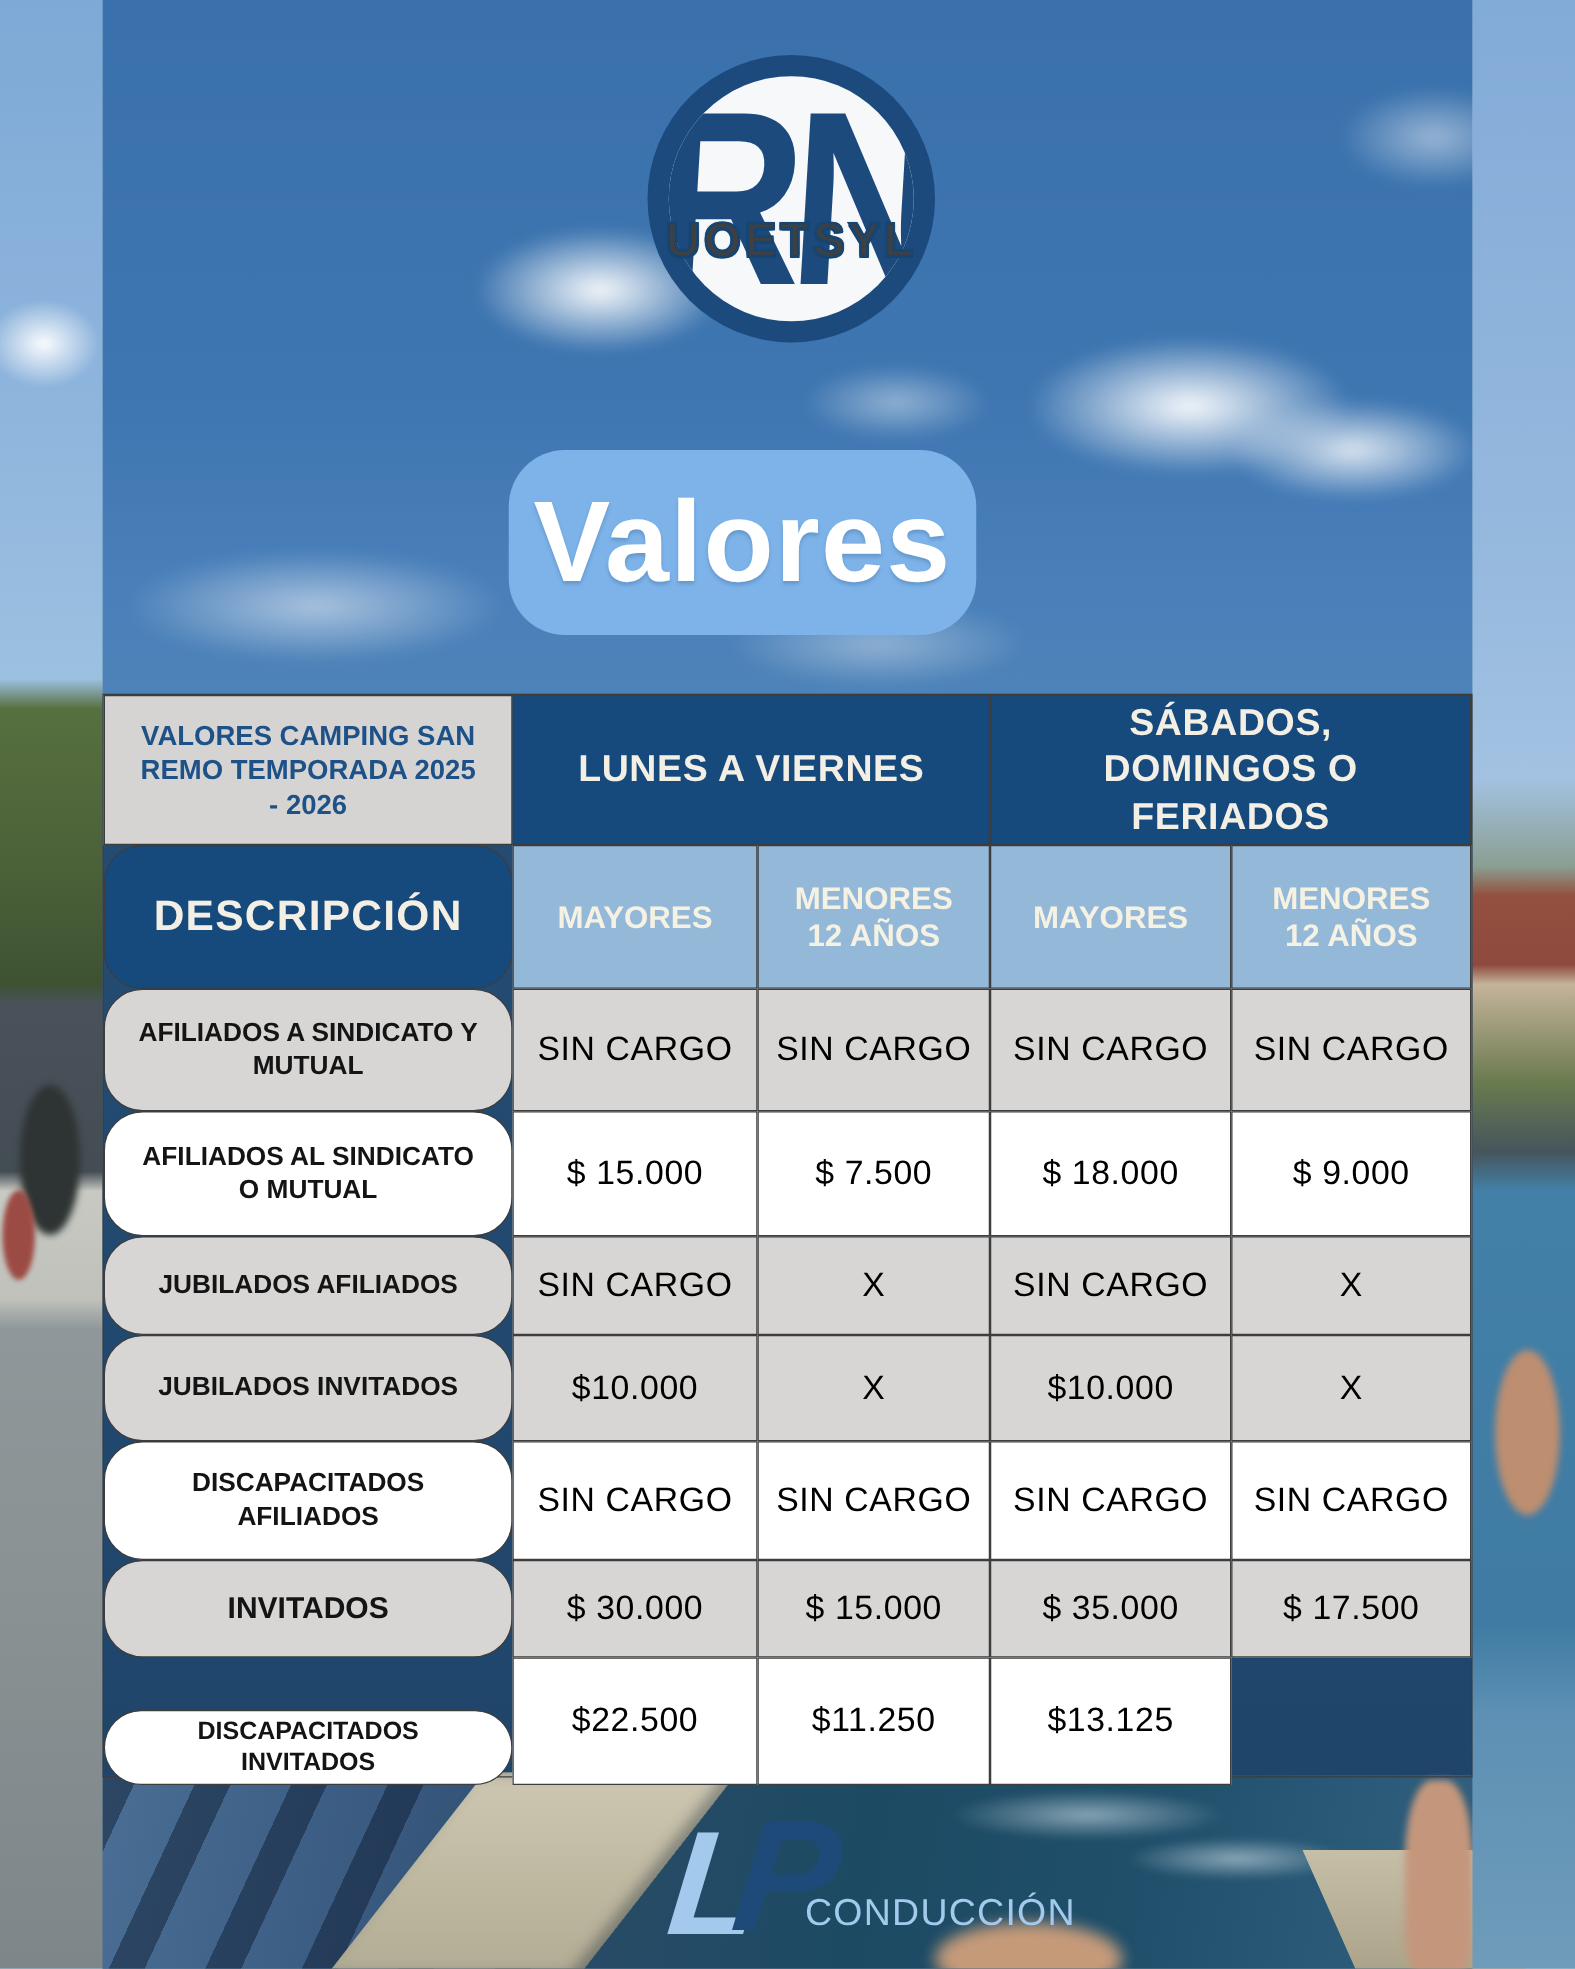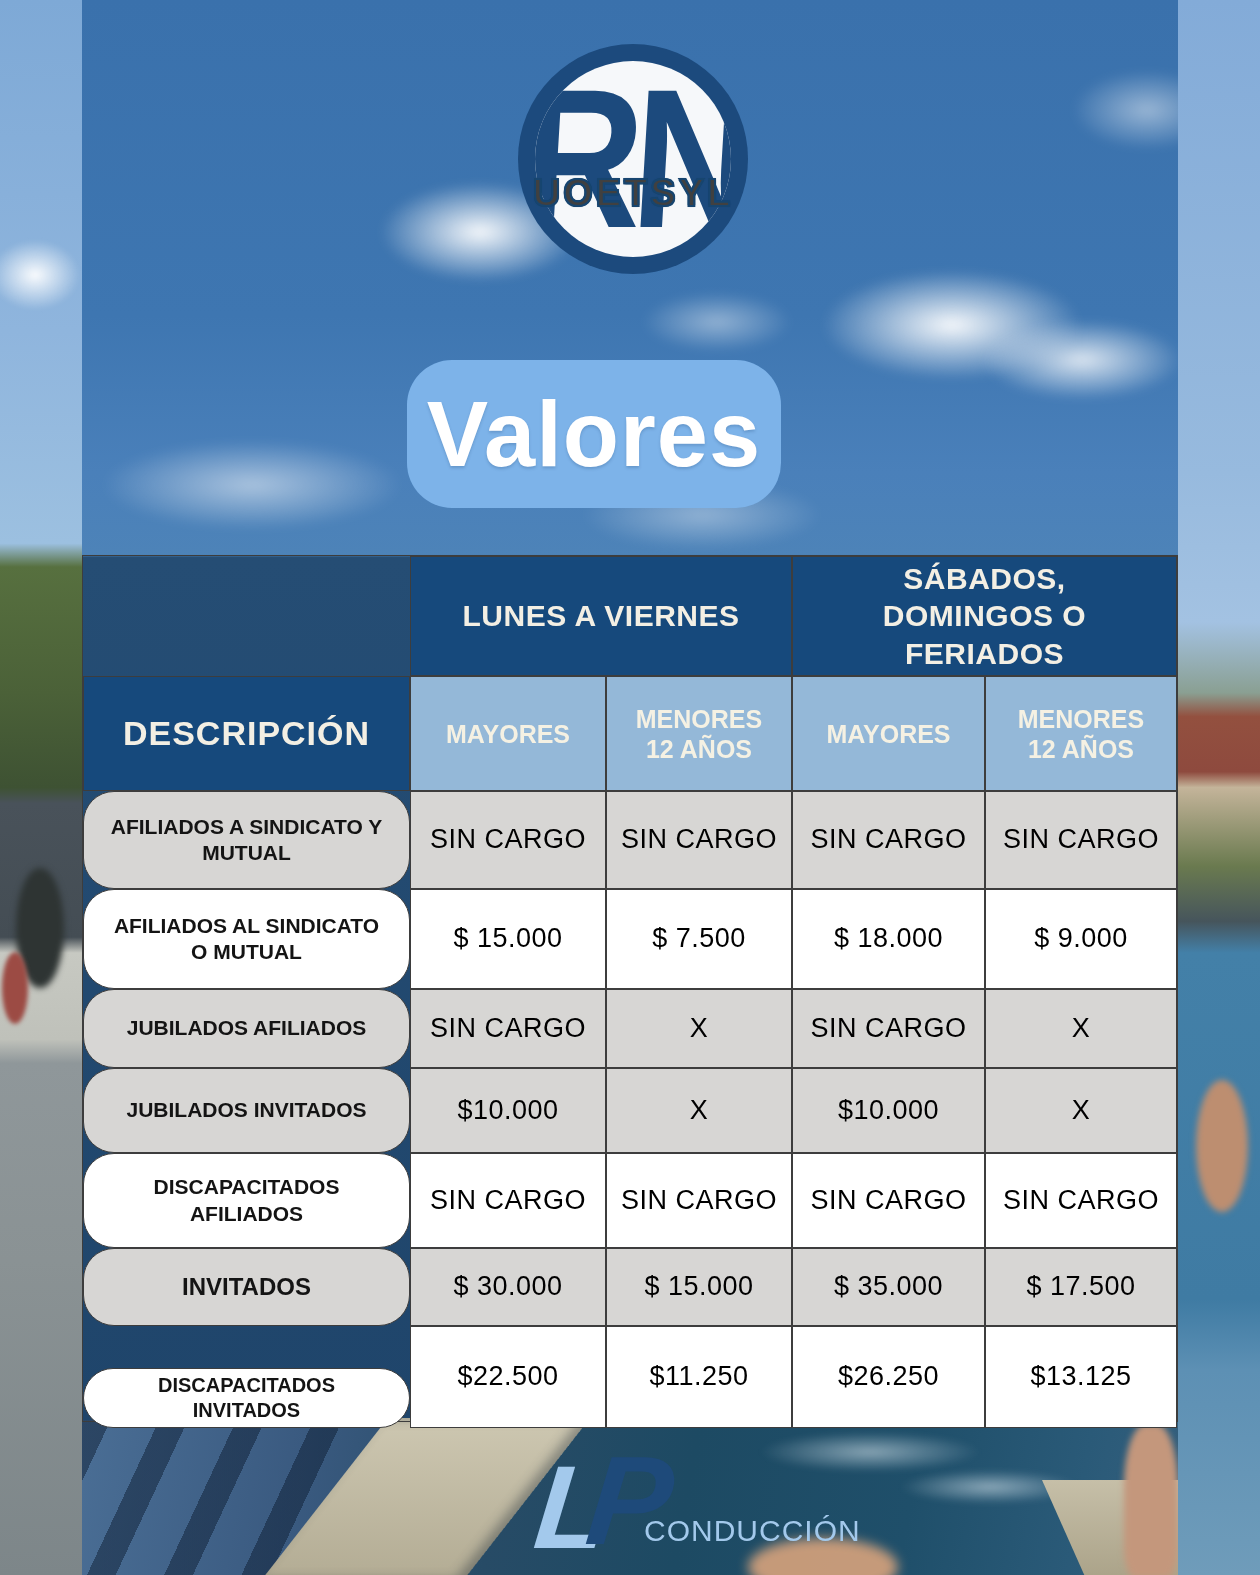"VALORES CAMPING SAN REMO TEMPORADA" div.cell { html: none -> <div>VALORES CAMPING SAN REMO TEMPORADA 2025 - 2026</div> }
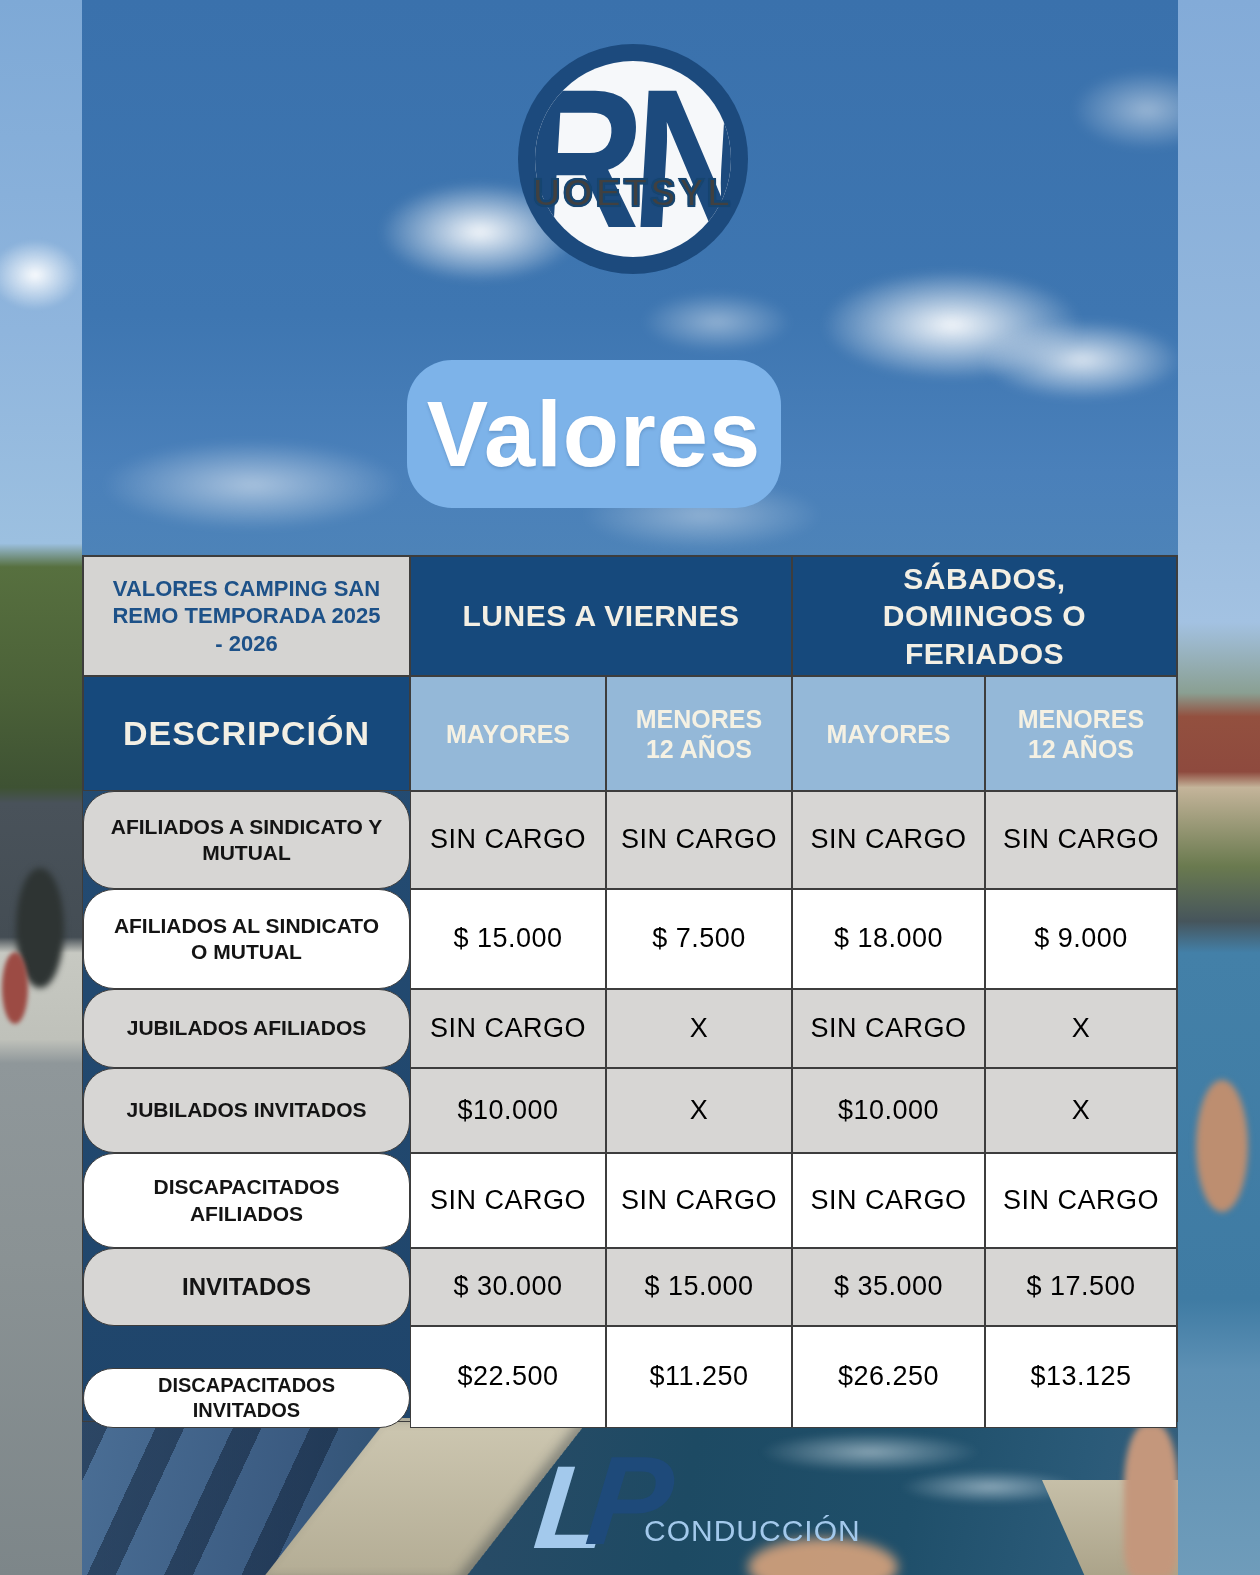"DESCRIPCIÓN" .dhead { border-radius: none -> 30px }
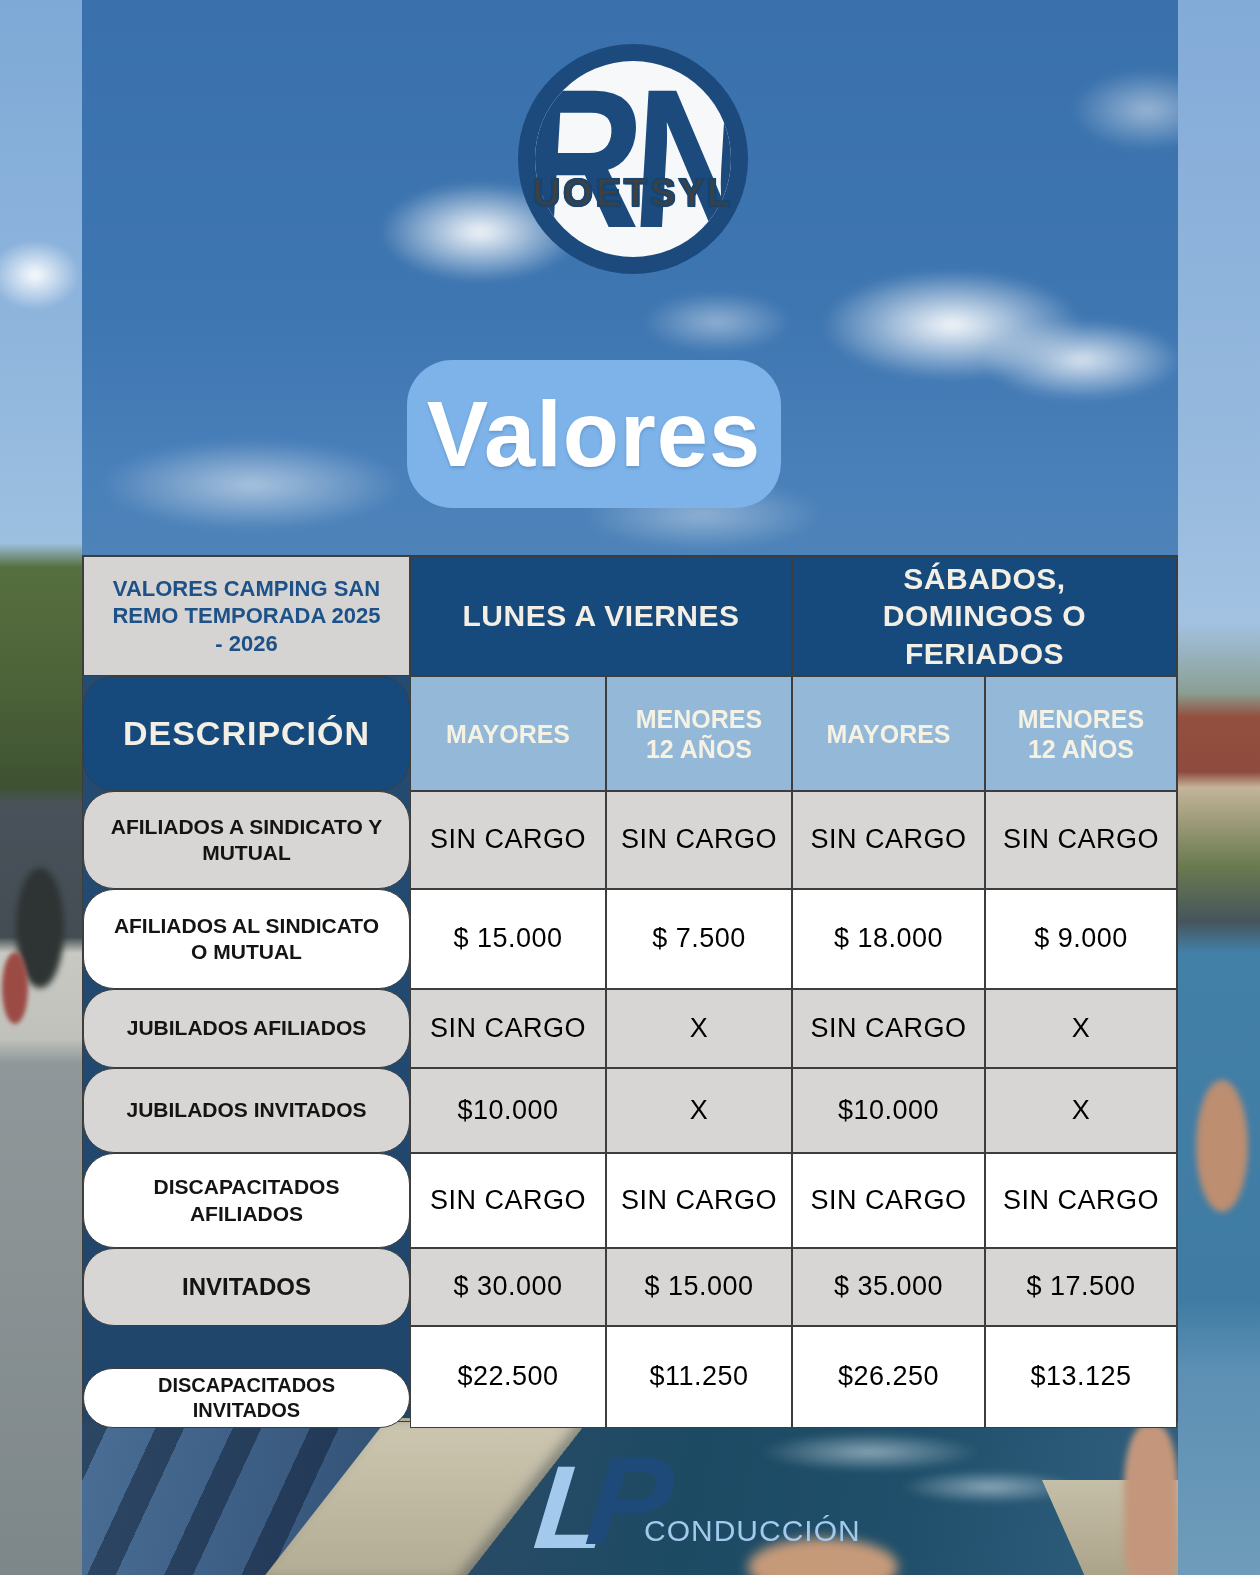"$26.250" div.cell { html: <div>$26.250</div> -> none }
